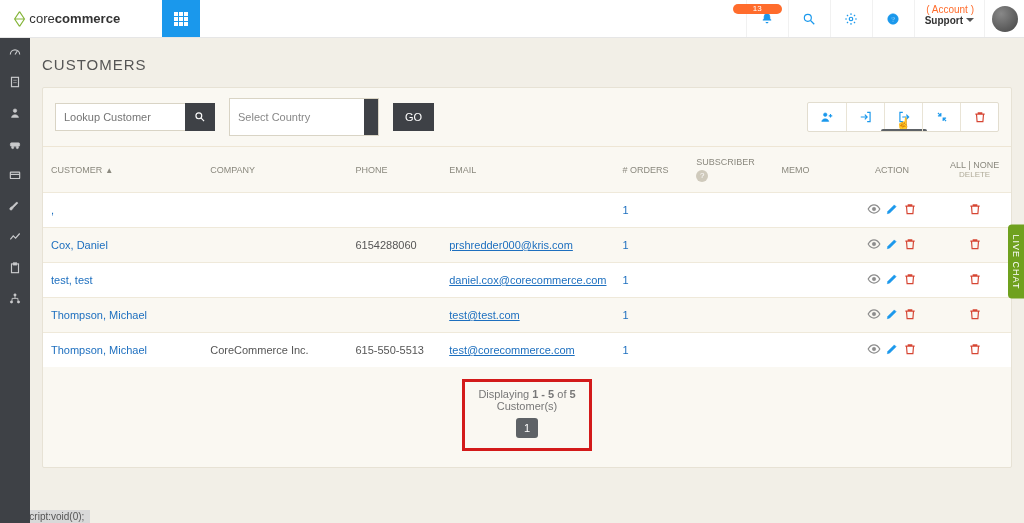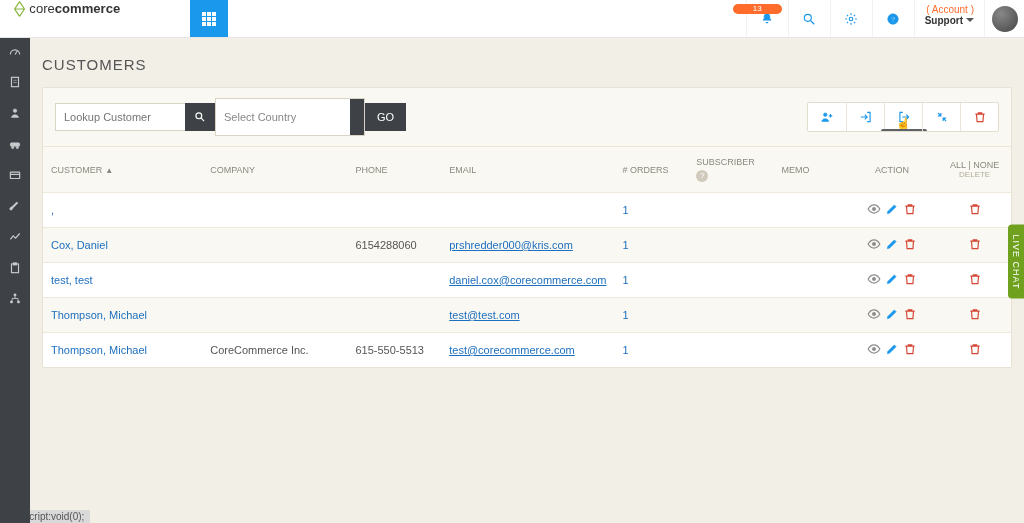"corecommerce" .logo { align-items: none -> center; padding: 0 30px 0 10px -> 0 2px 0 10px }
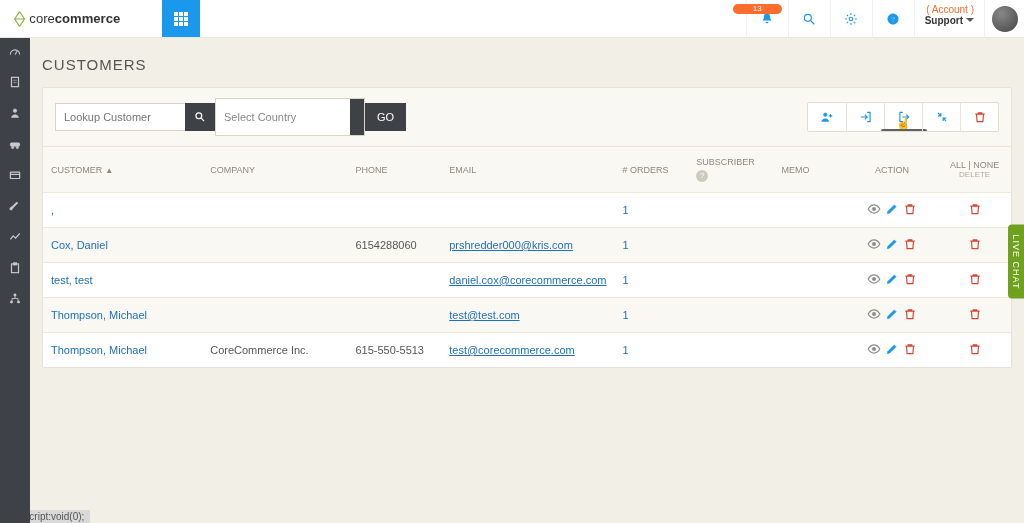"Lookup Customer" .filter-row { gap: none -> 14px }
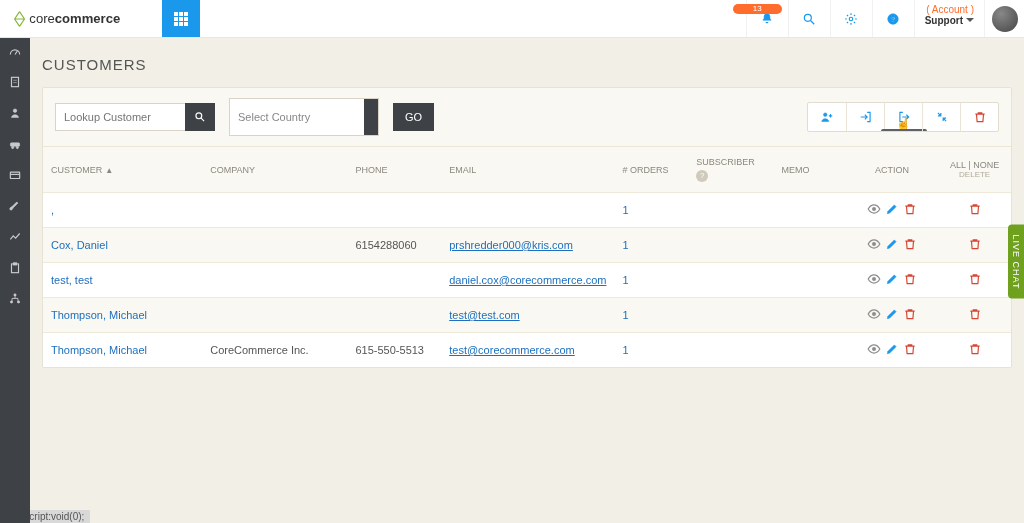"Displaying 1 - 5 of" div { html: none -> <div> <div> <div> <span>Displaying </span><b>1 - 5</b><span> of </span><b>5</b><span> Customer(s)</span> </div> <div>1</div> </div> </div> }
